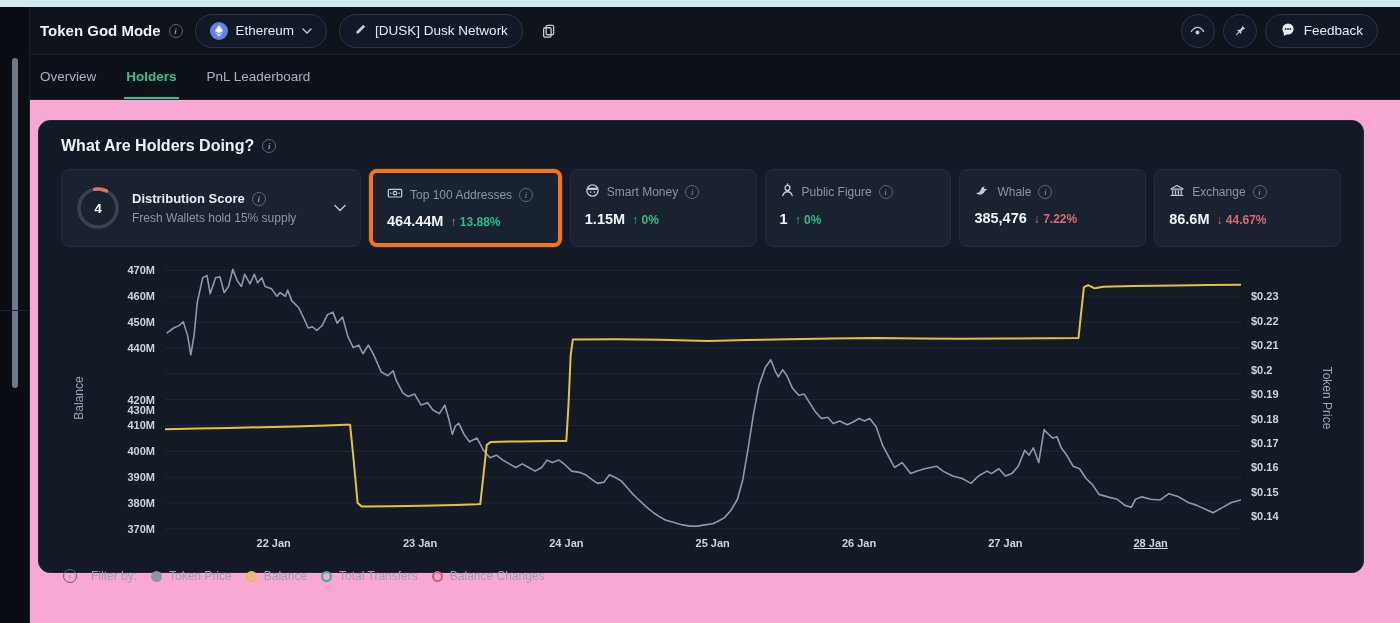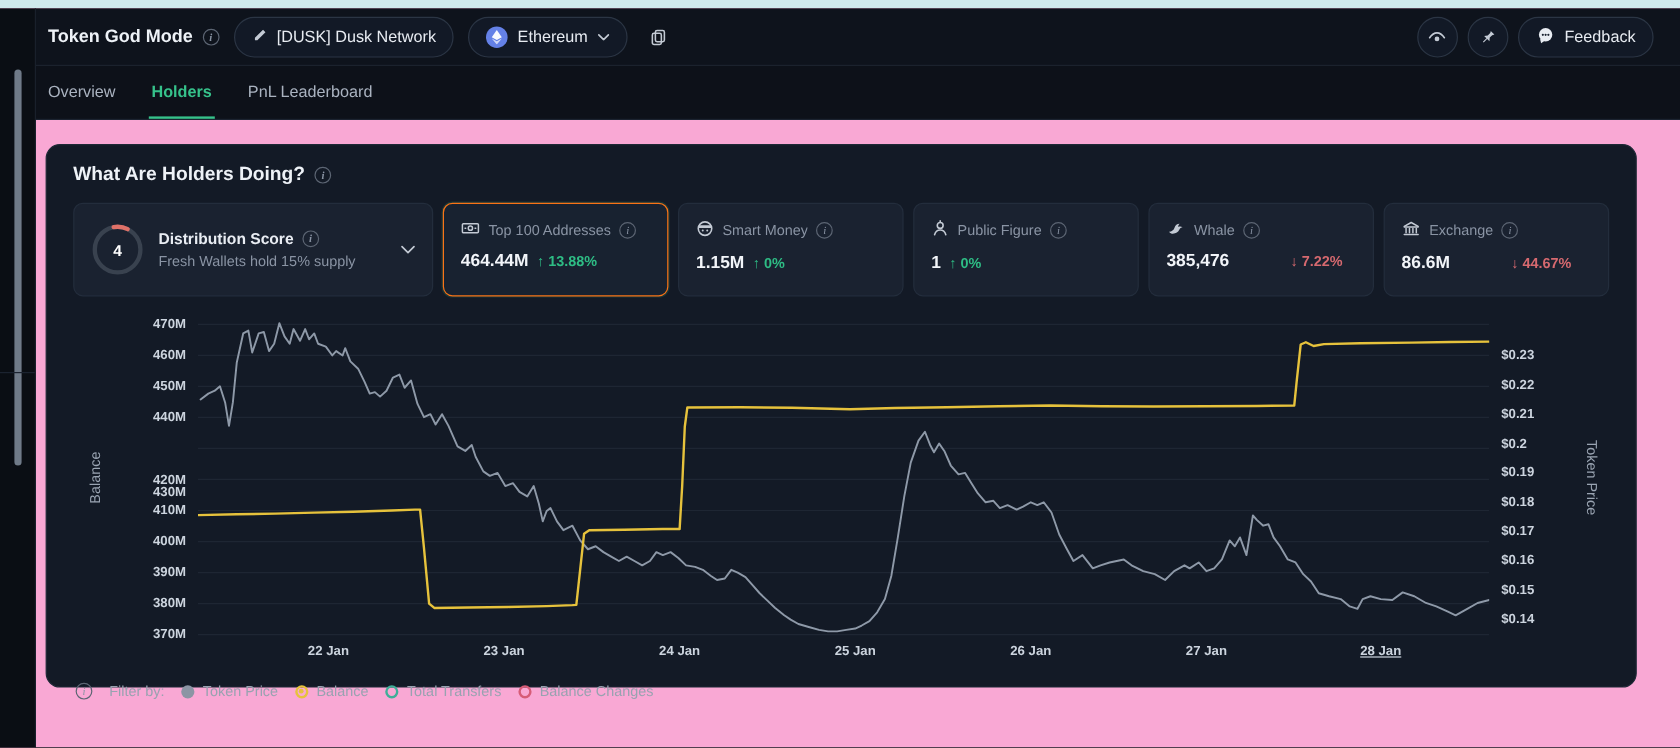"[DUSK] Dusk Network" div.pill { order: before "Ethereum" -> after "Ethereum" }
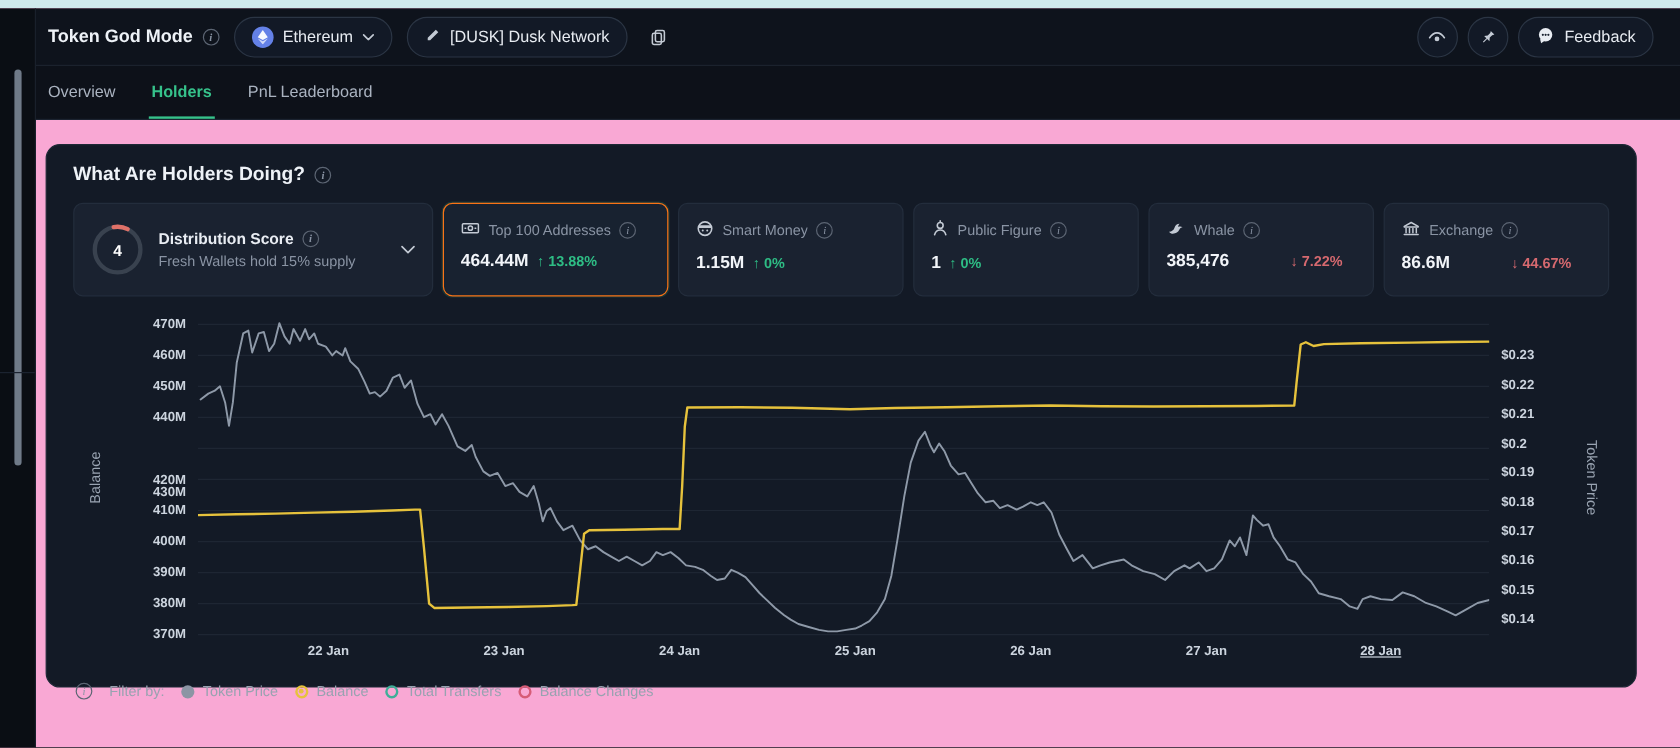"Top 100 Addresses" .scard.sel { border: 1px solid #f97316 -> 4px solid #f97316 }
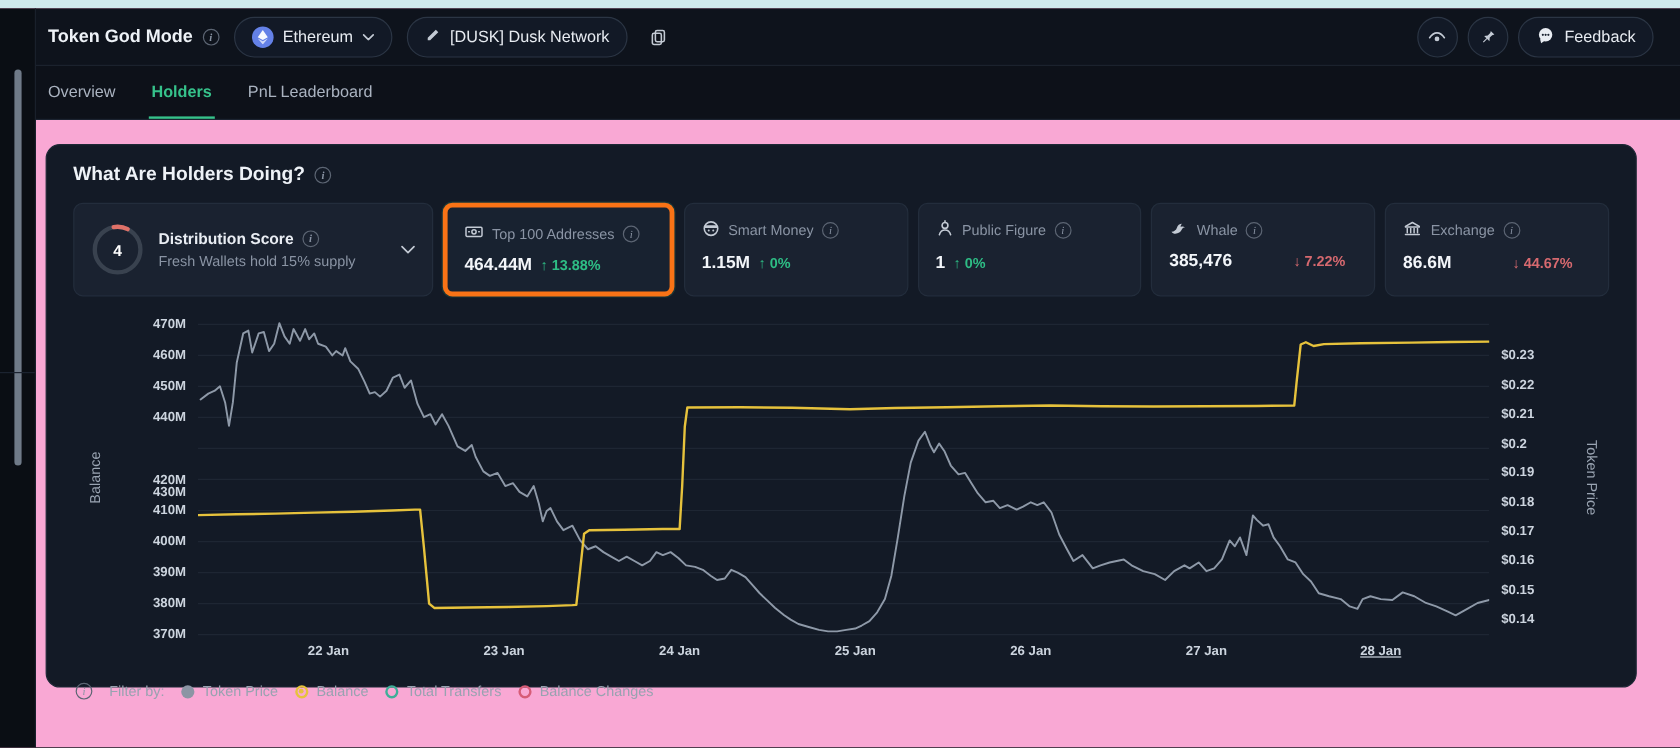"↓ 7.22%" .schg.down { margin-left: 44px -> none }
